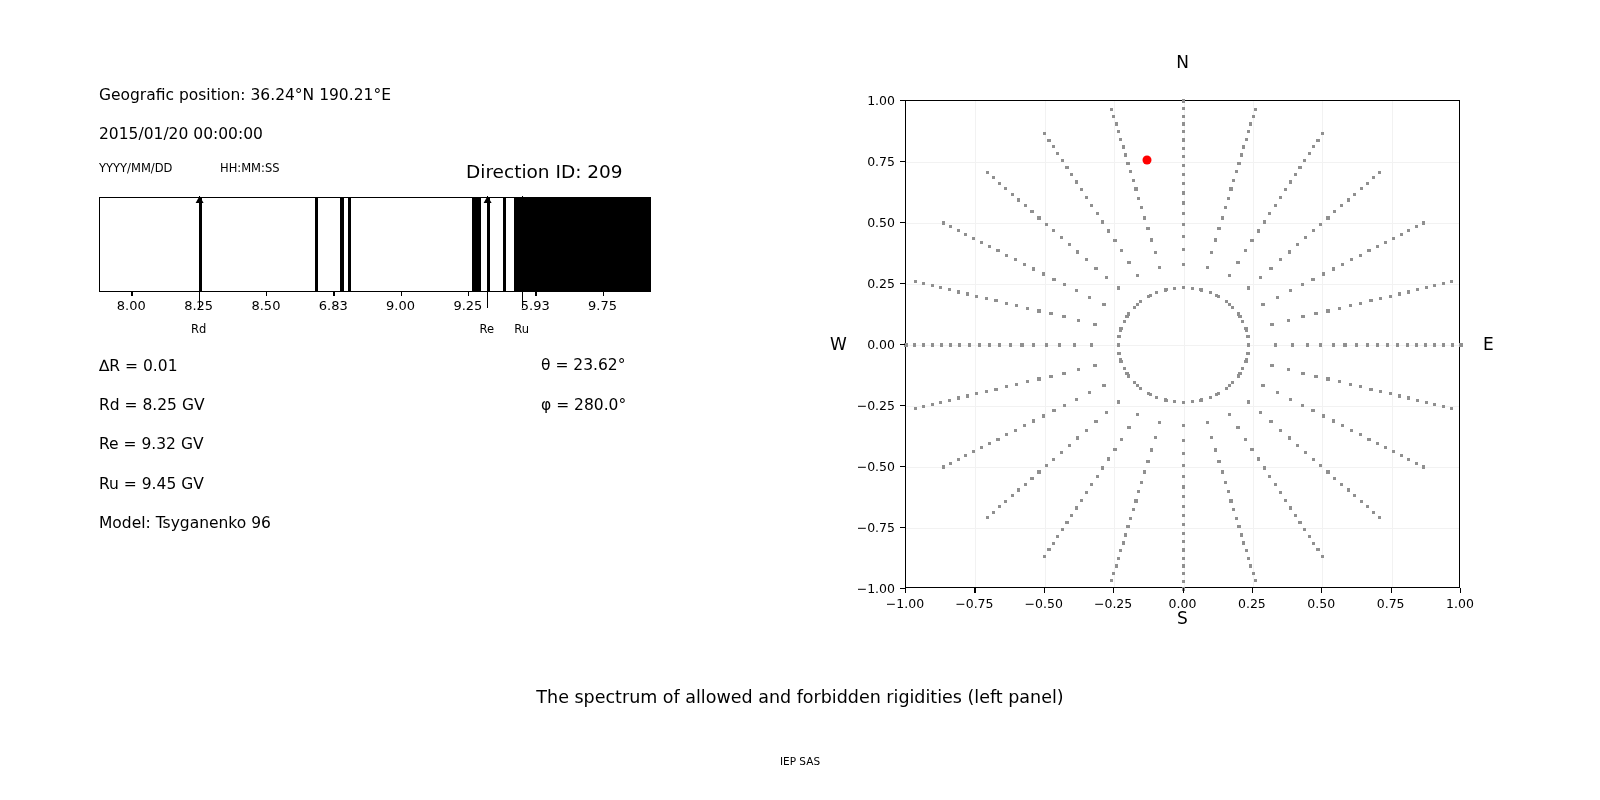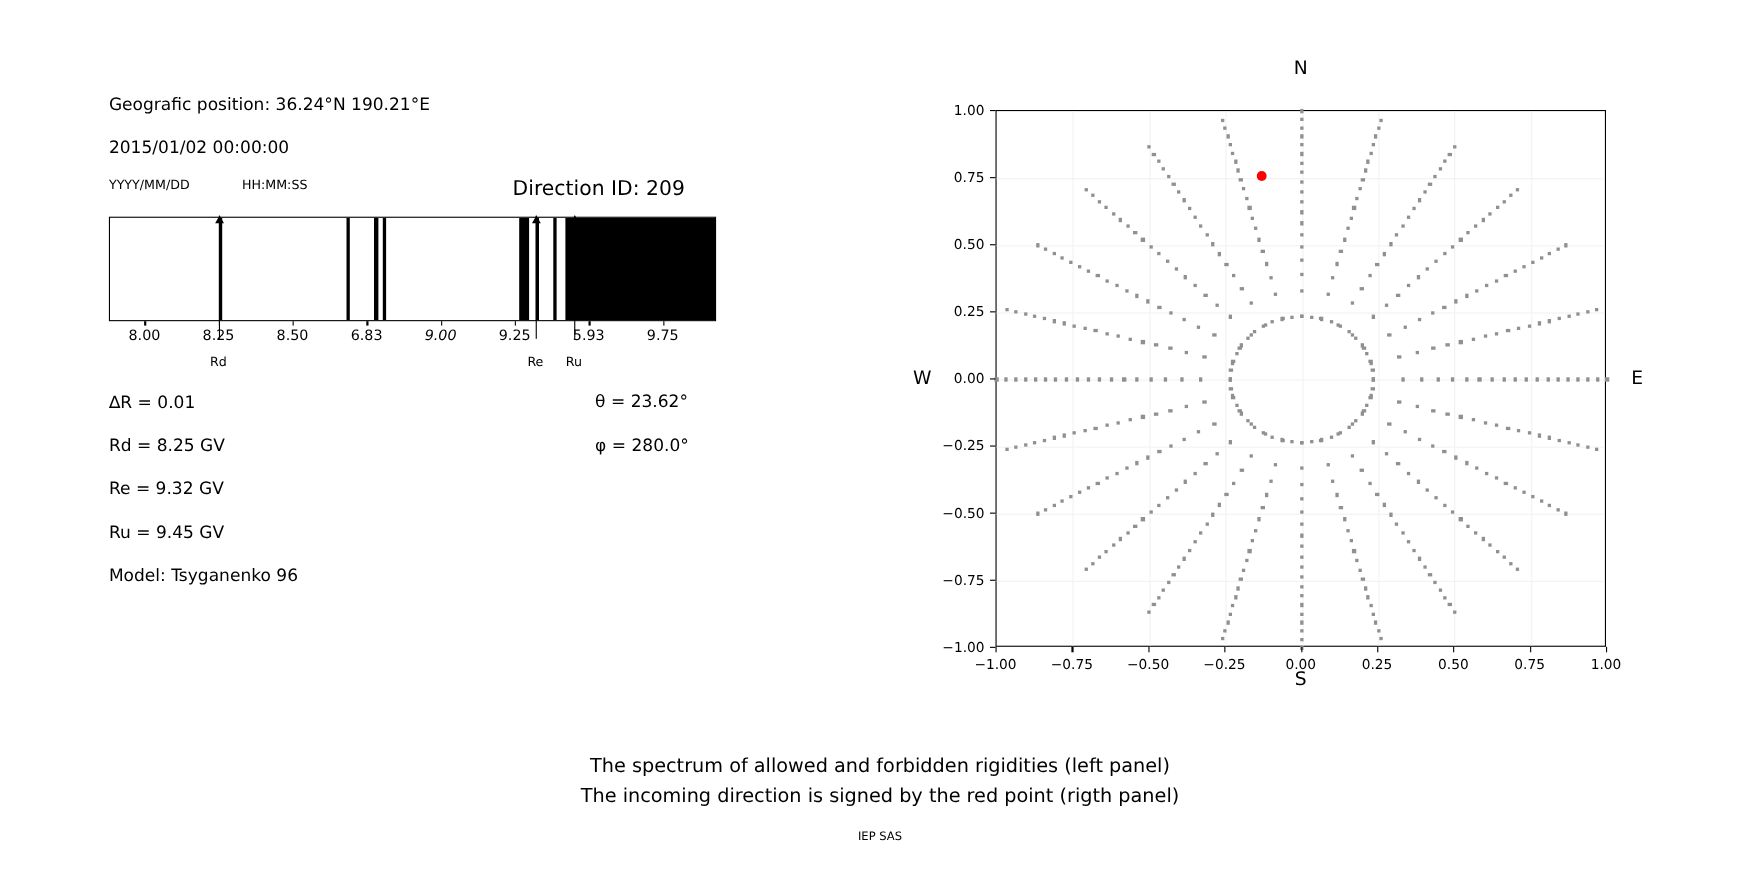"2015/01/02 00:00:00" div.info-line { text: 2015/01/02 -> 2015/01/20 }
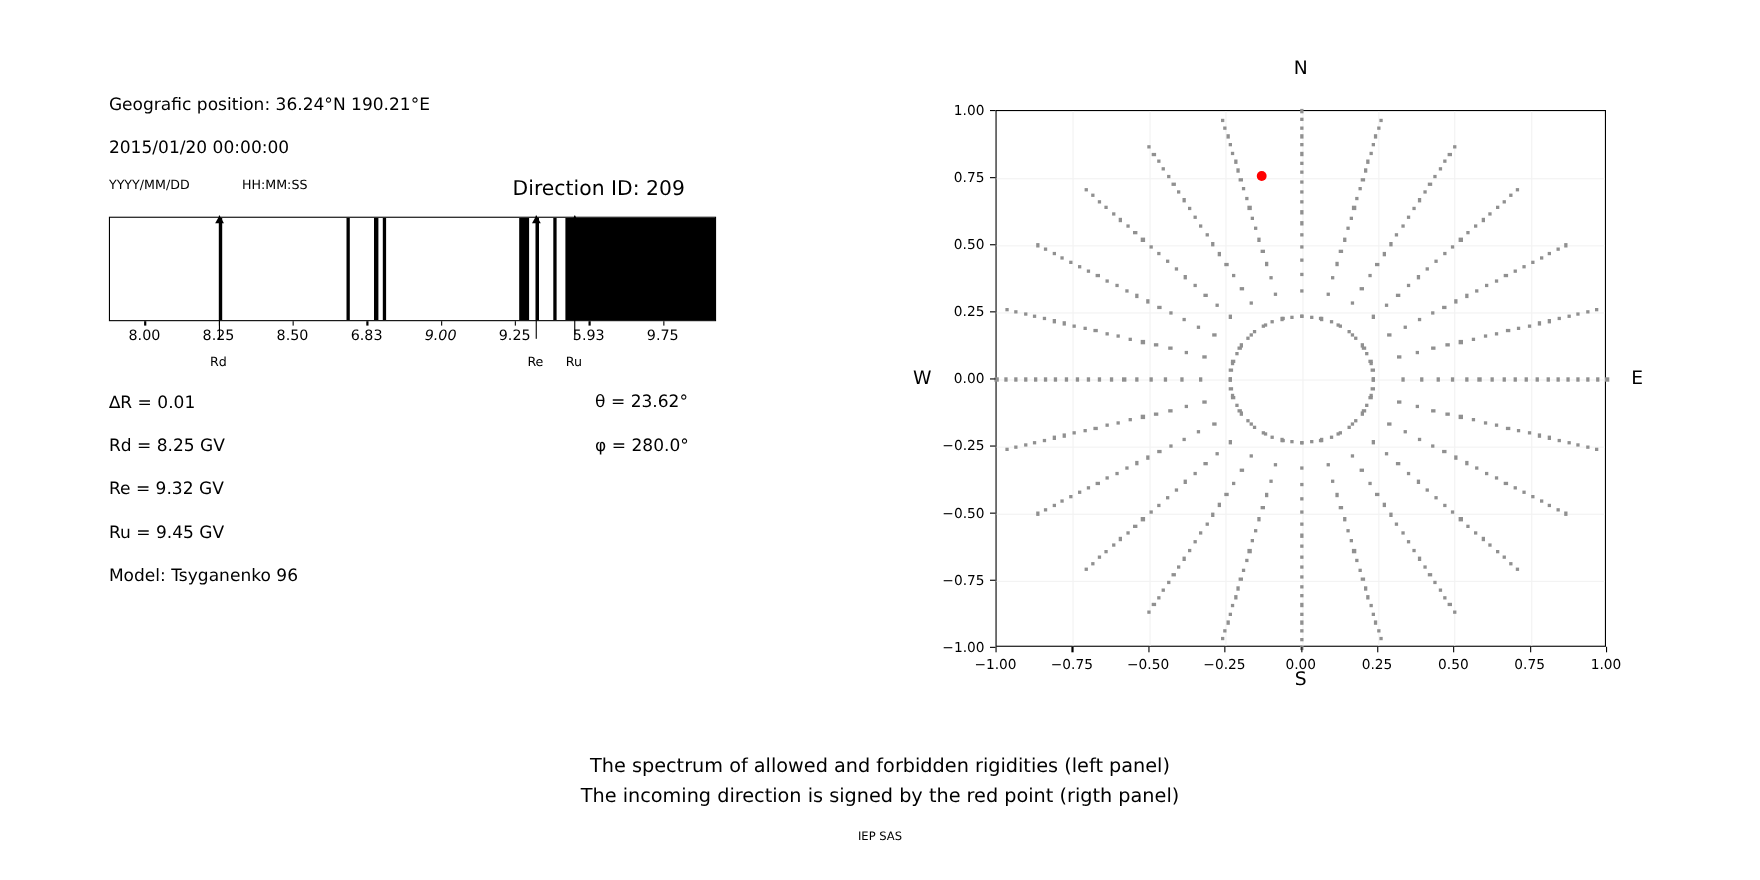"9.00" div.tick-label { font-style: italic -> none }
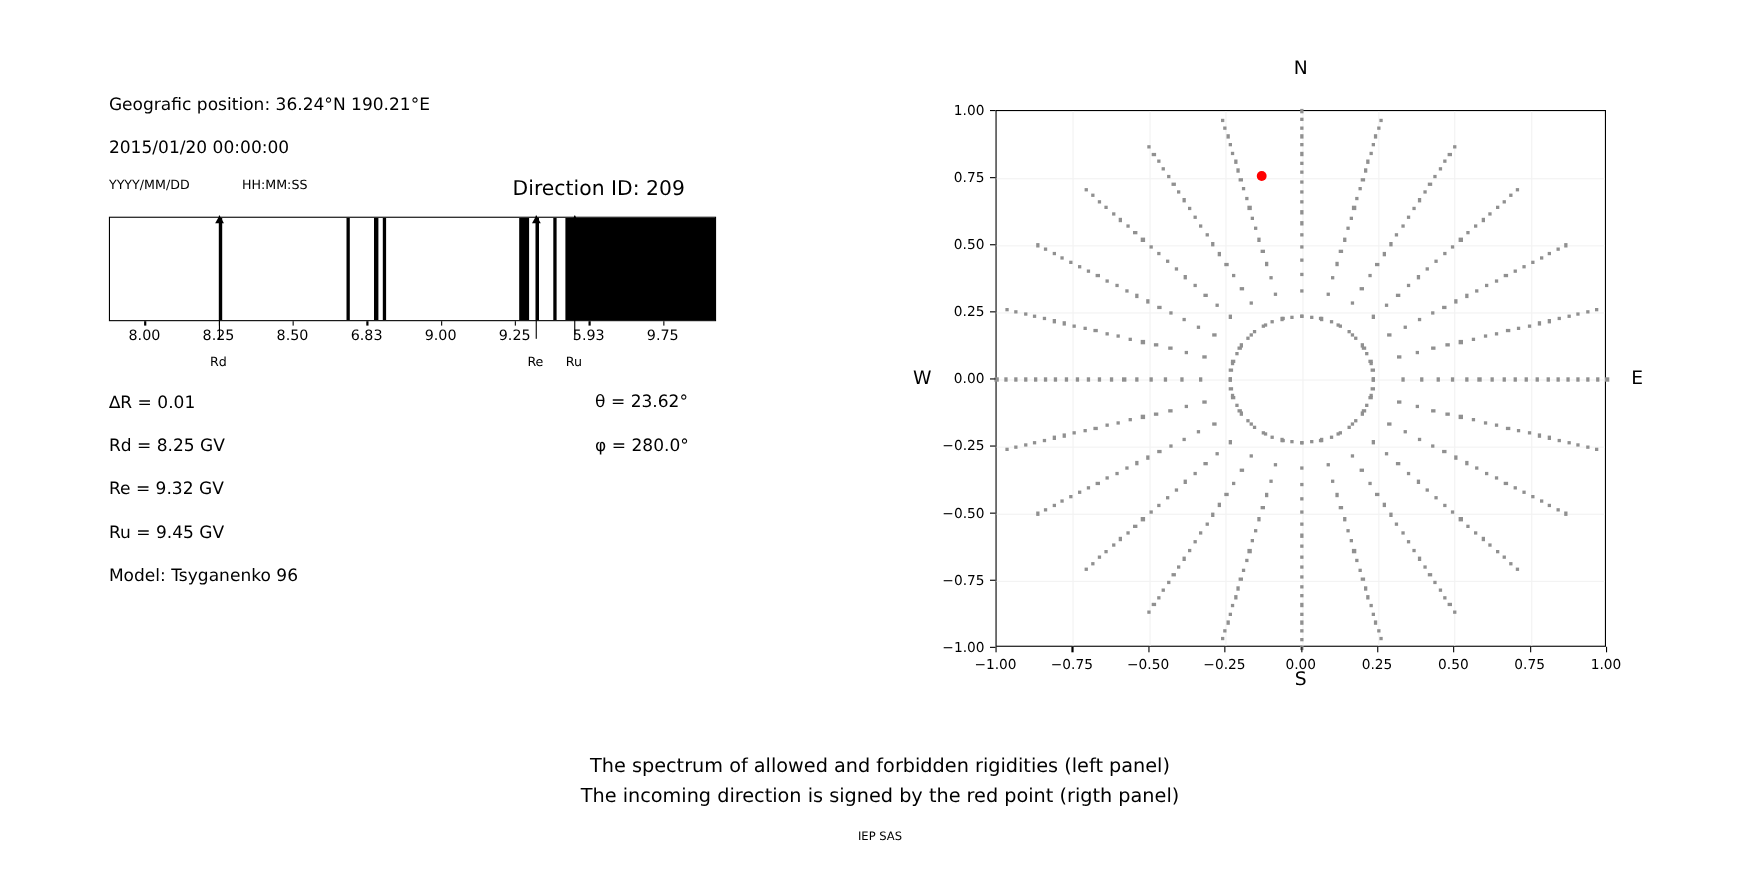"The incoming direction is signed" div.caption-line { html: <div>The incoming direction is signed by the red point (rigth panel)</div> -> none }
